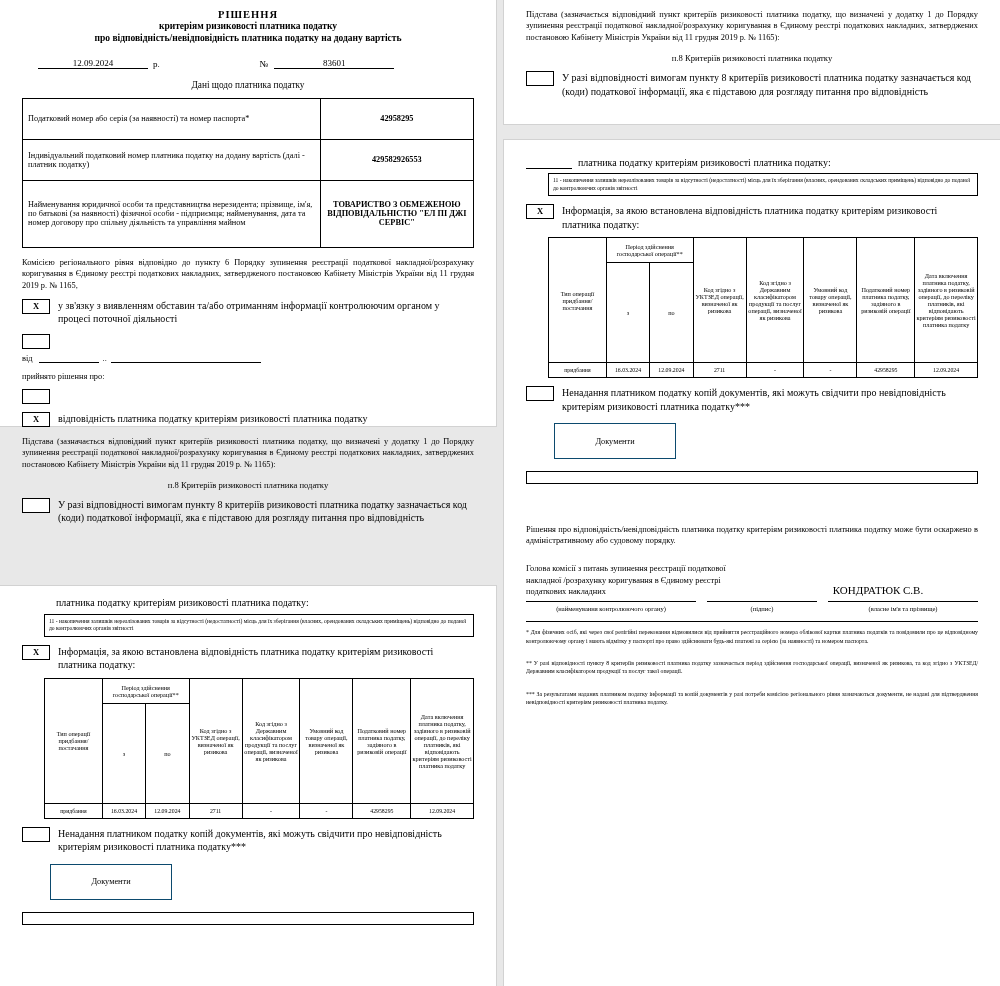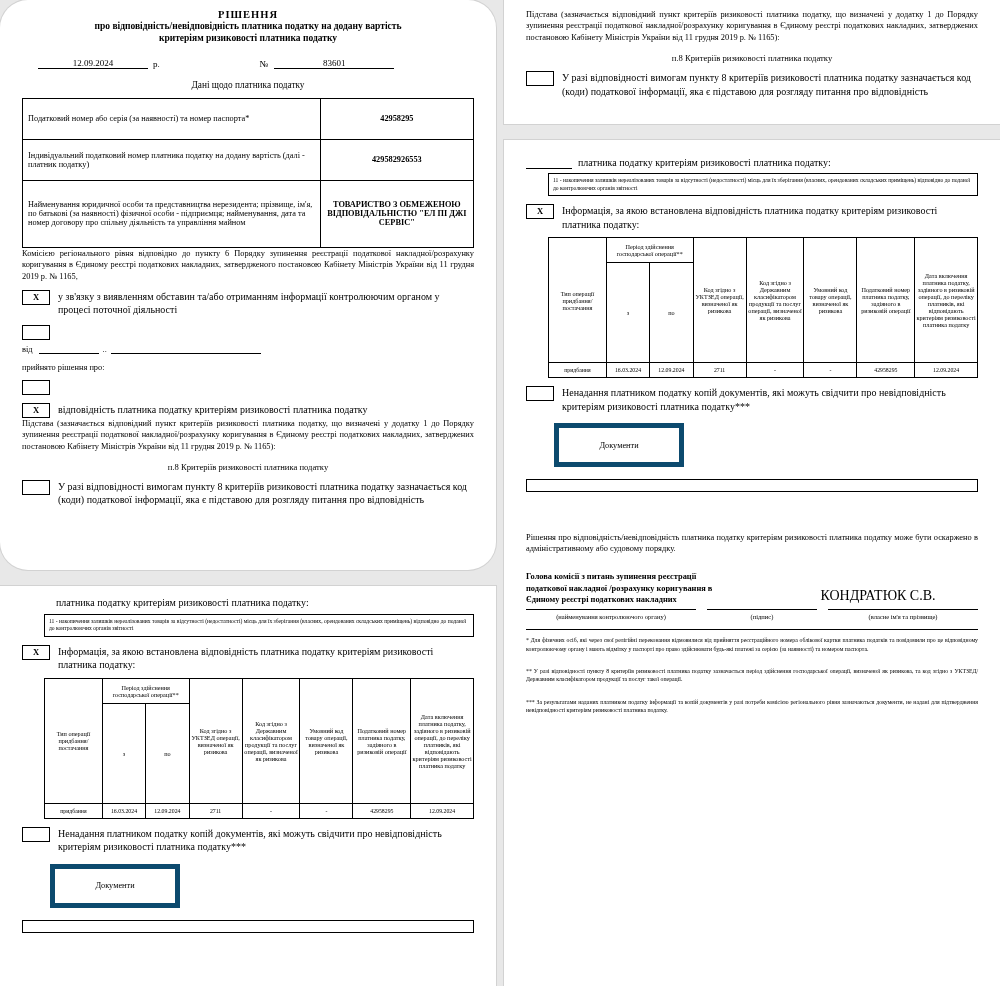"РІШЕННЯ" #sheet-left-top { border-radius: 28px -> none; height: 570px -> 426px }
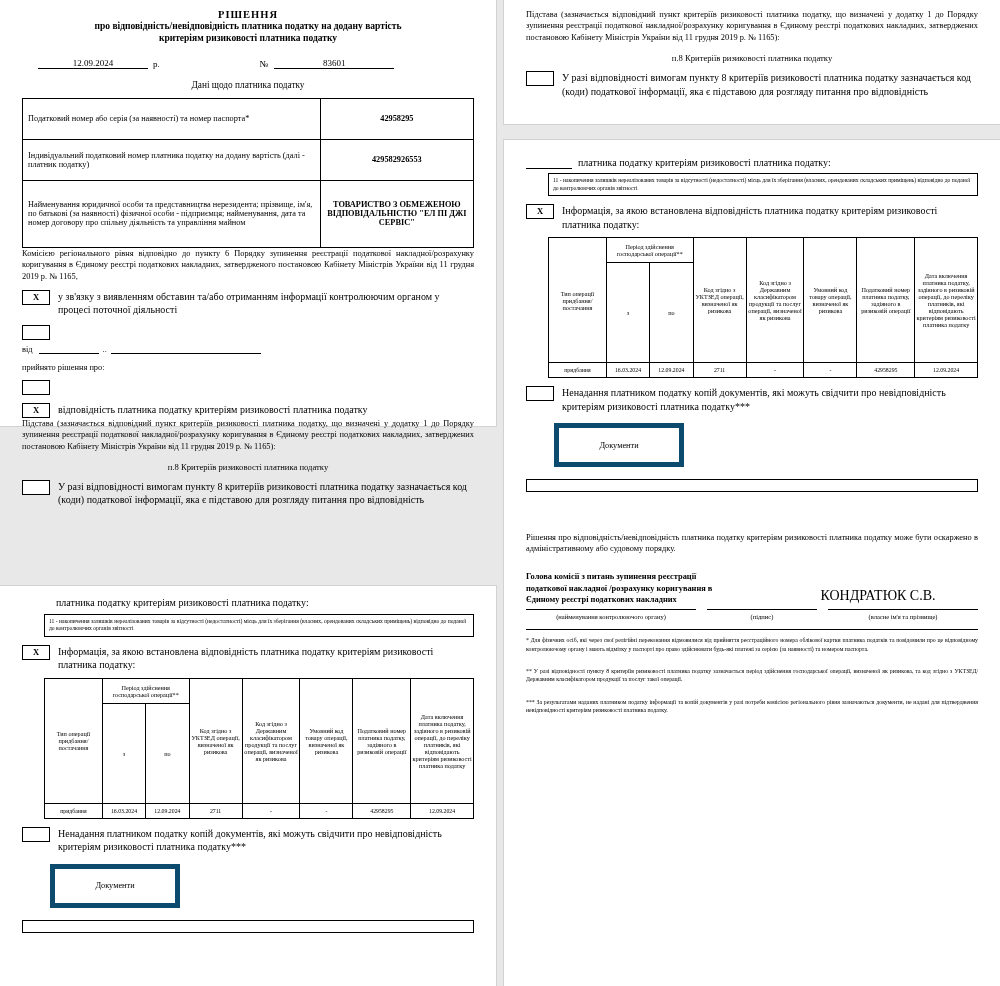"про відповідність/невідповідність" div { order: before "критеріям ризиковості платника податку" -> after "критеріям ризиковості платника податку" }
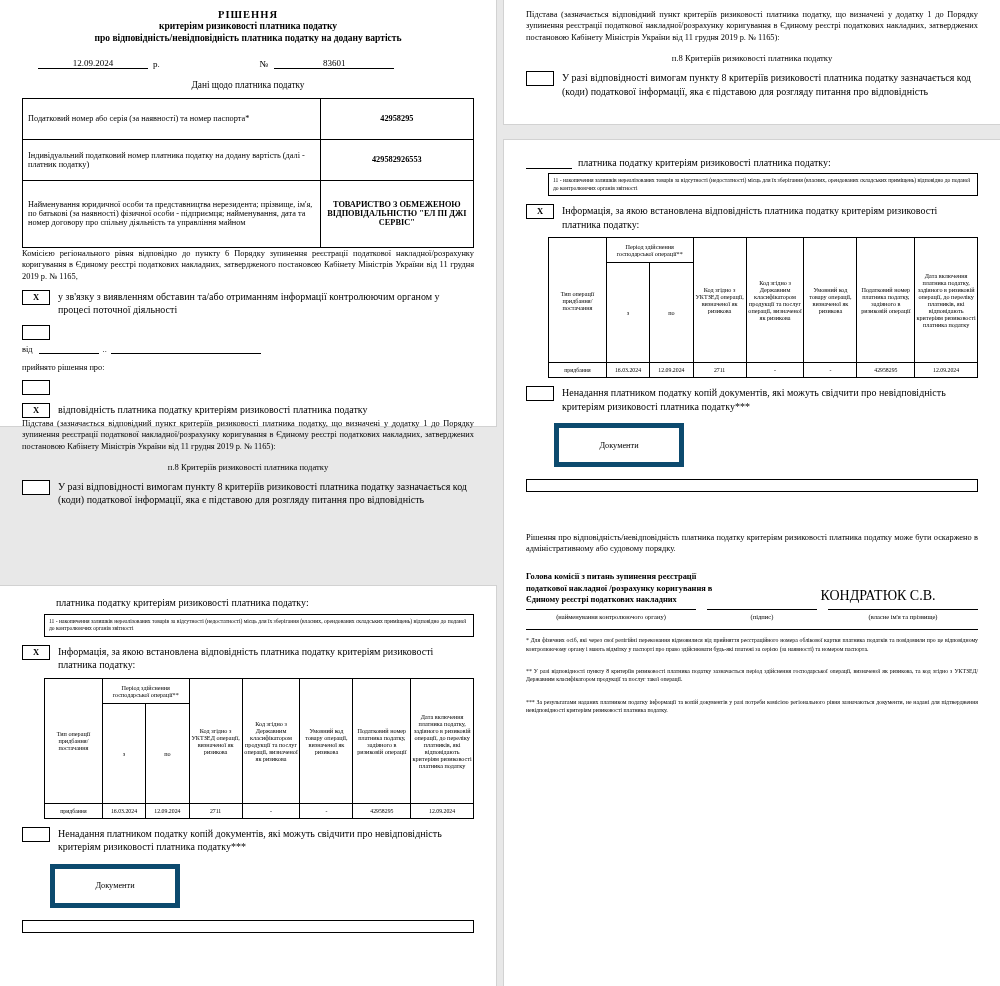"Комісією регіонального рівня відповідно" .para { margin-top: none -> 9px }
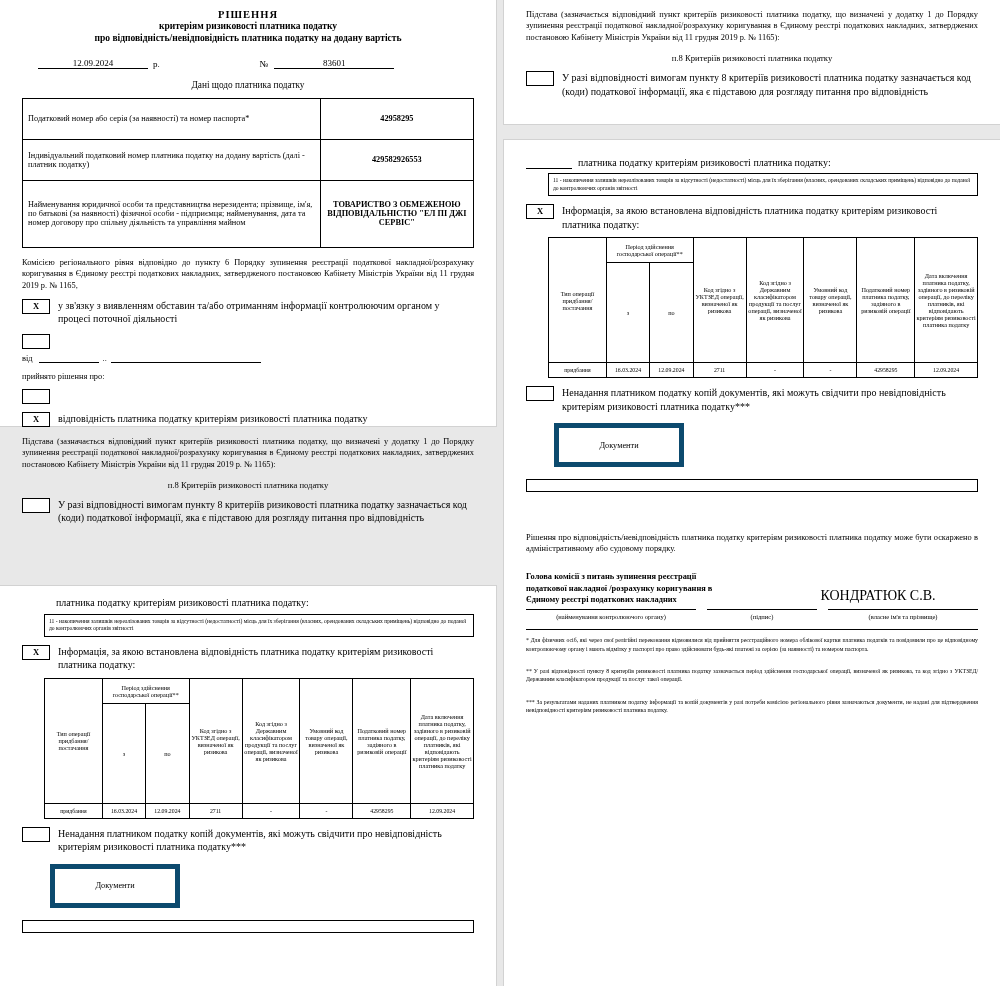"Документи" .docbox { border: 5px solid #0c4a6e -> 1px solid #0c4a6e }
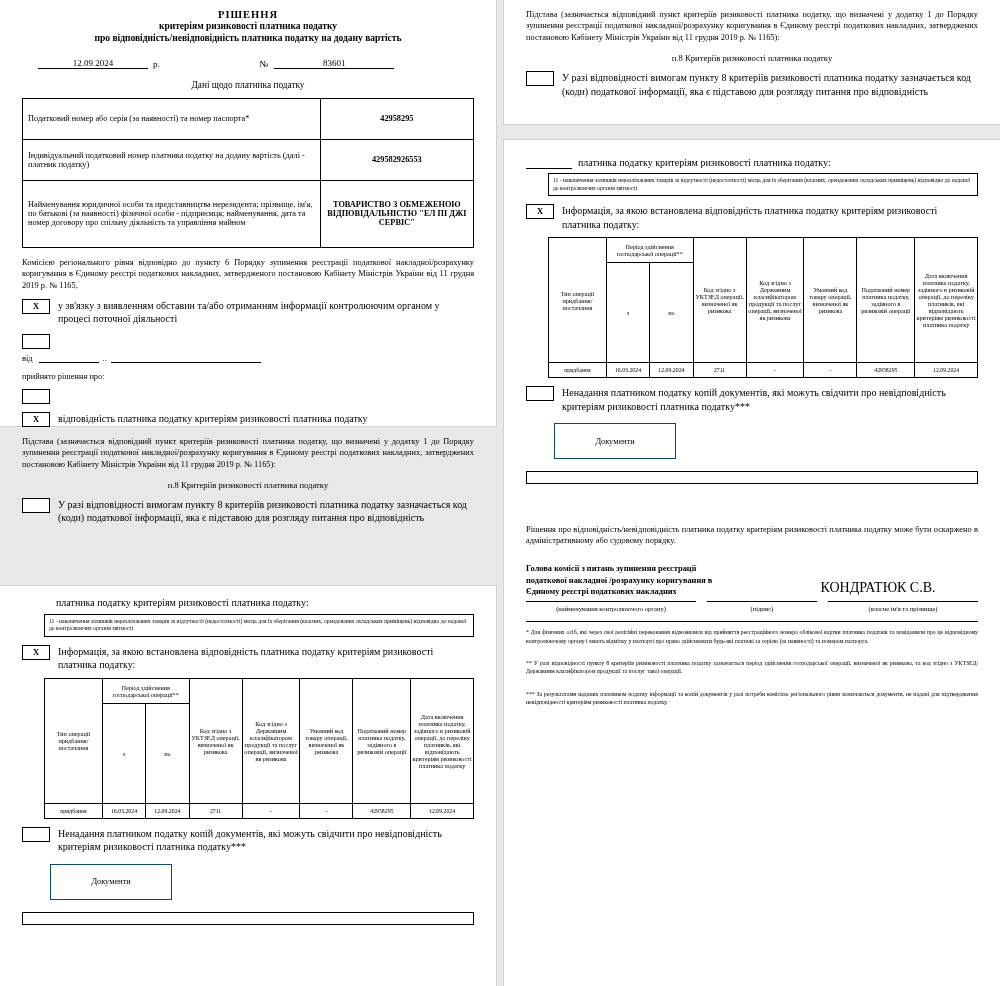"Голова комісії з питань зупинення" div { font-weight: bold -> none }
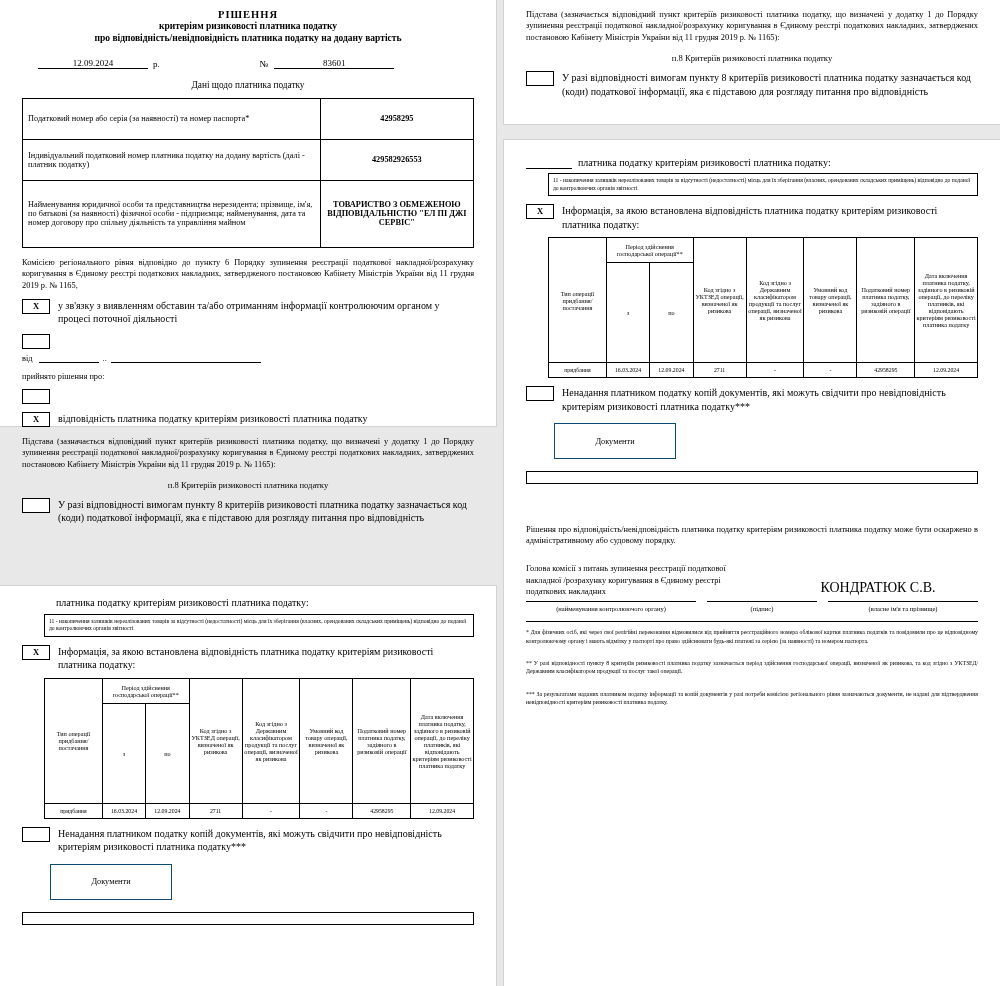"КОНДРАТЮК С.В." .sig-name { font-size: 14px -> 11px }
